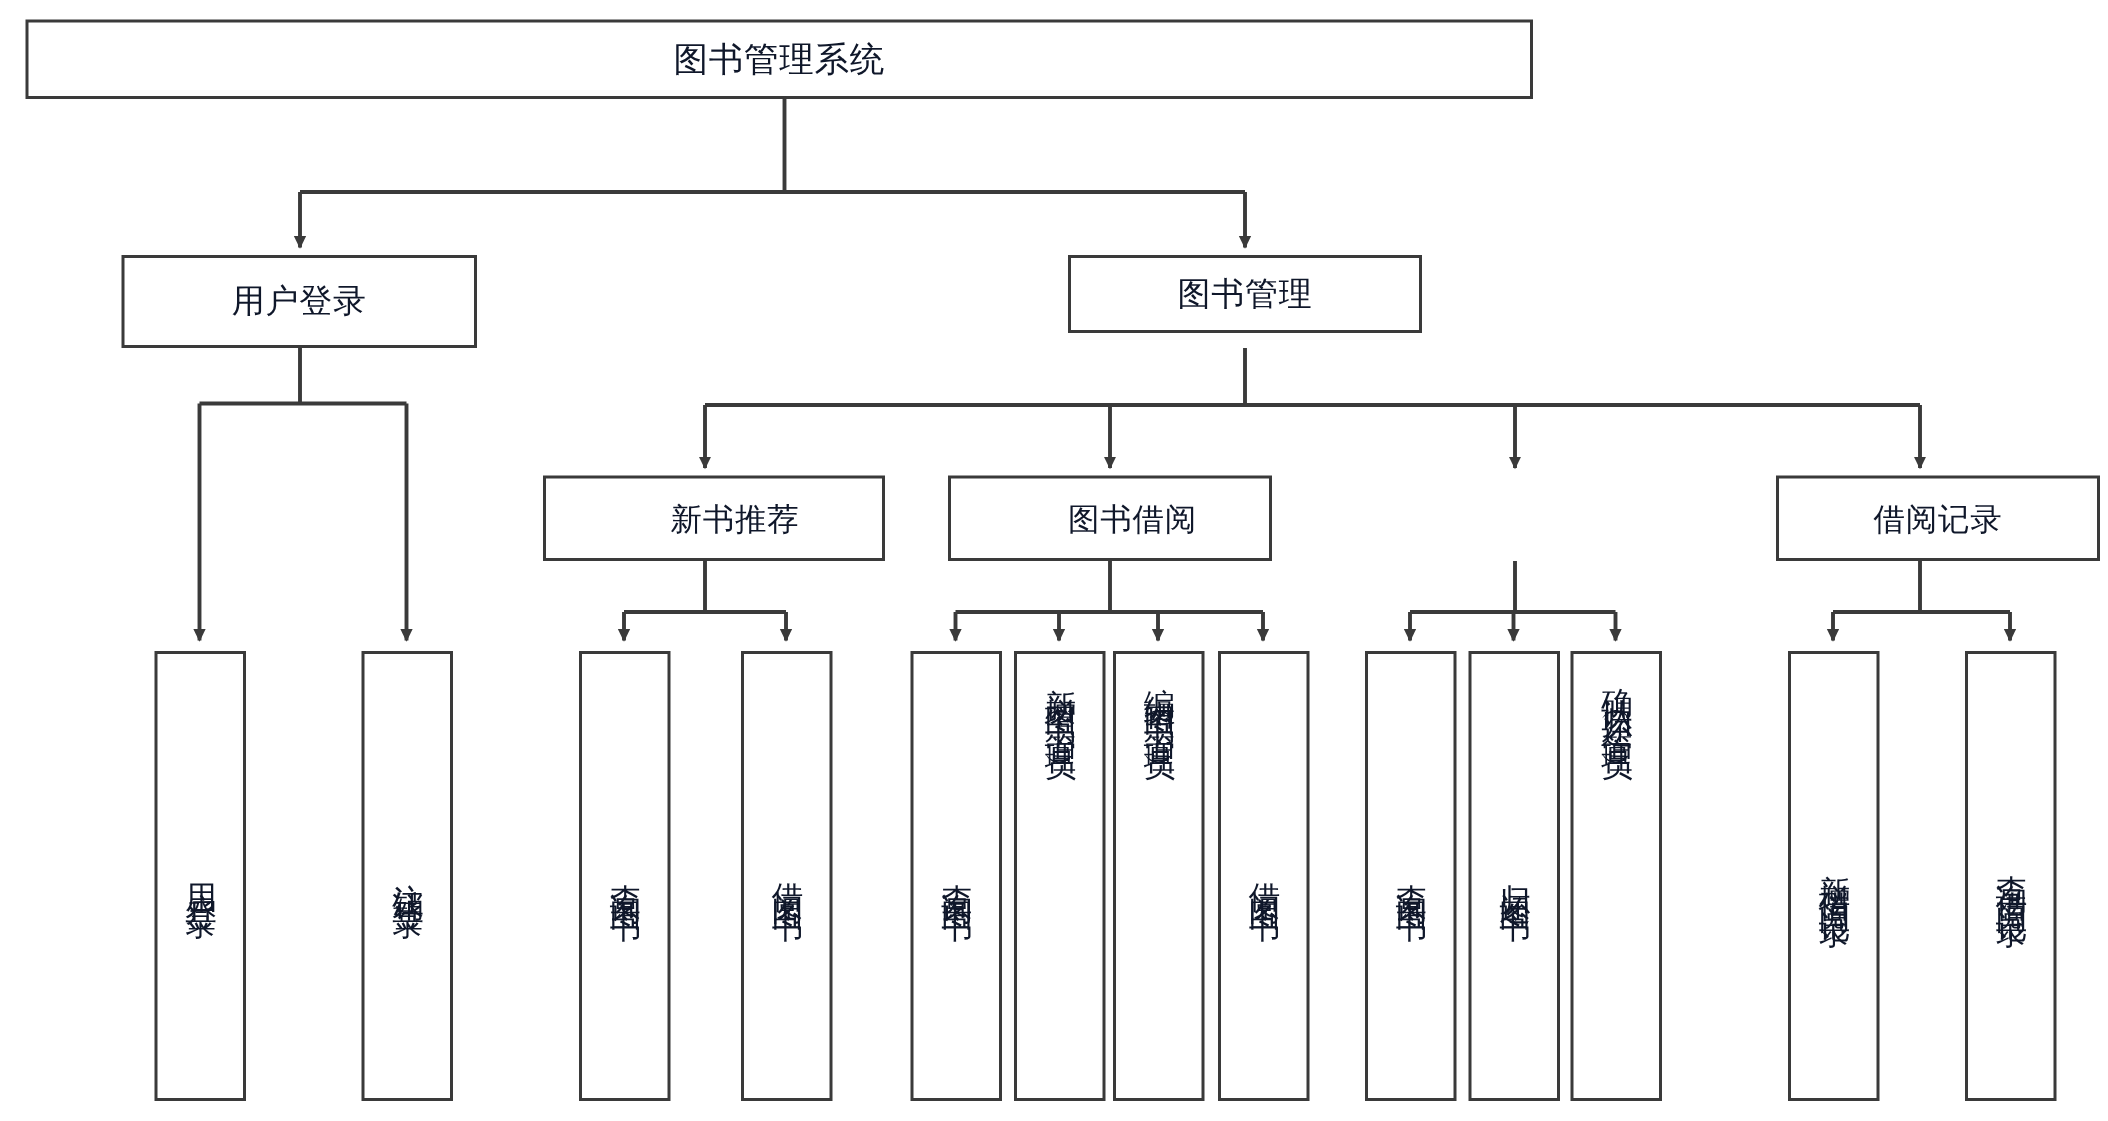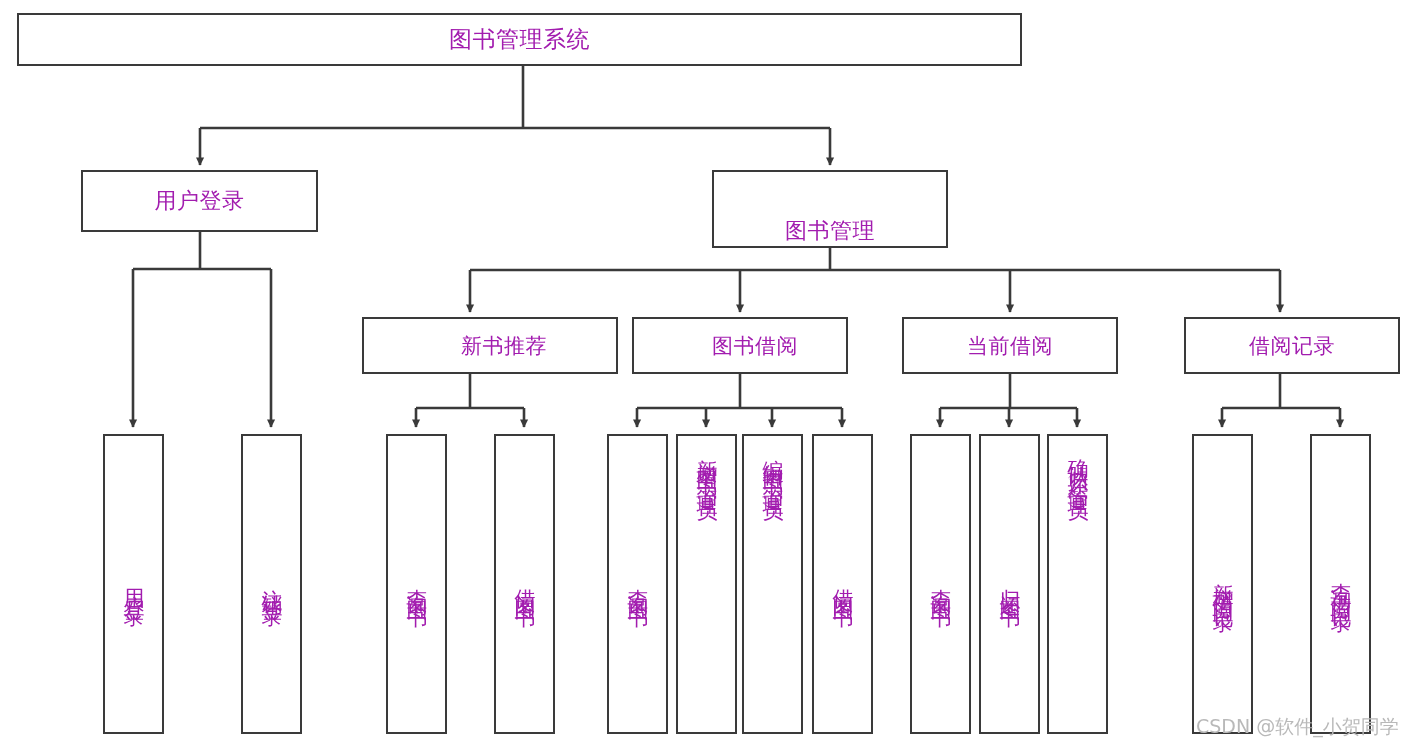"图书管理系统" .node-label { color: #a21caf -> #0f172a }
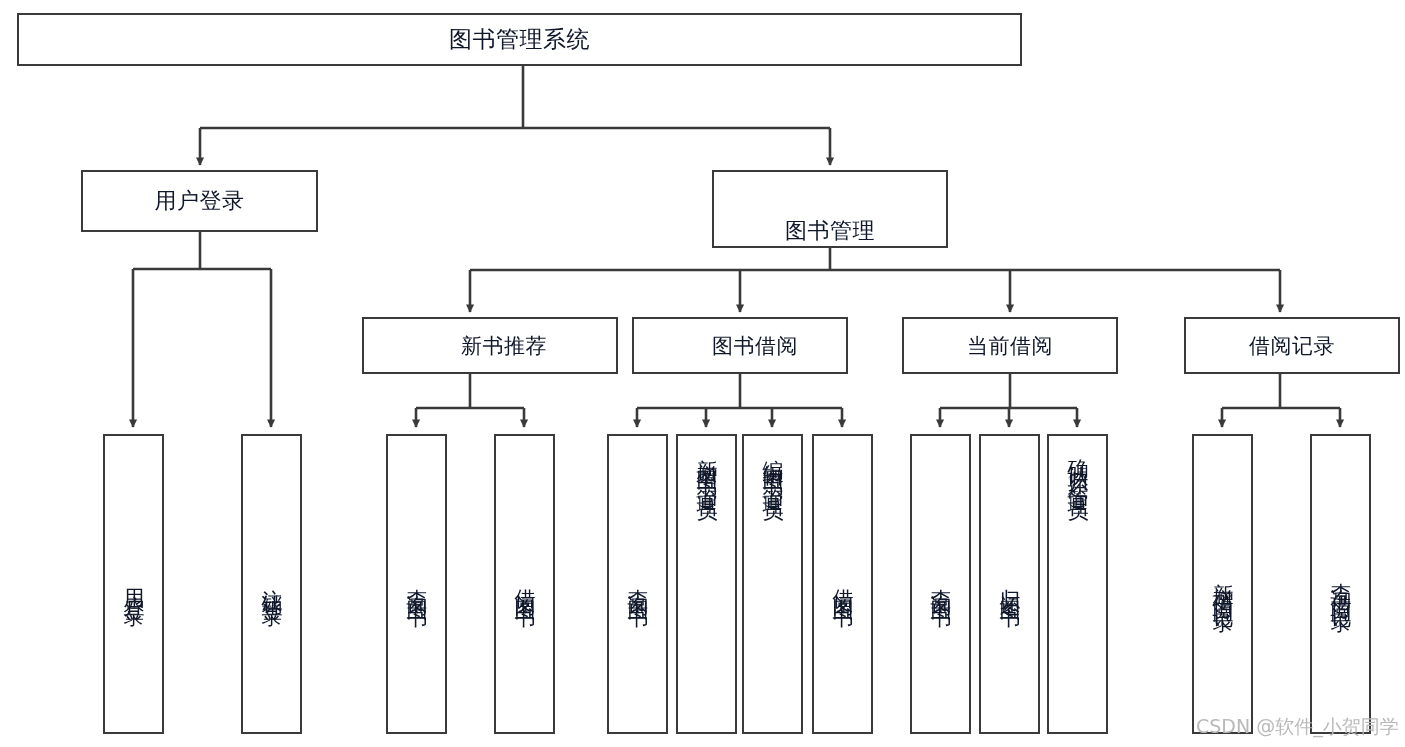"图书管理" div.node-box { align-items: flex-end -> none; height: 78px -> 52px }
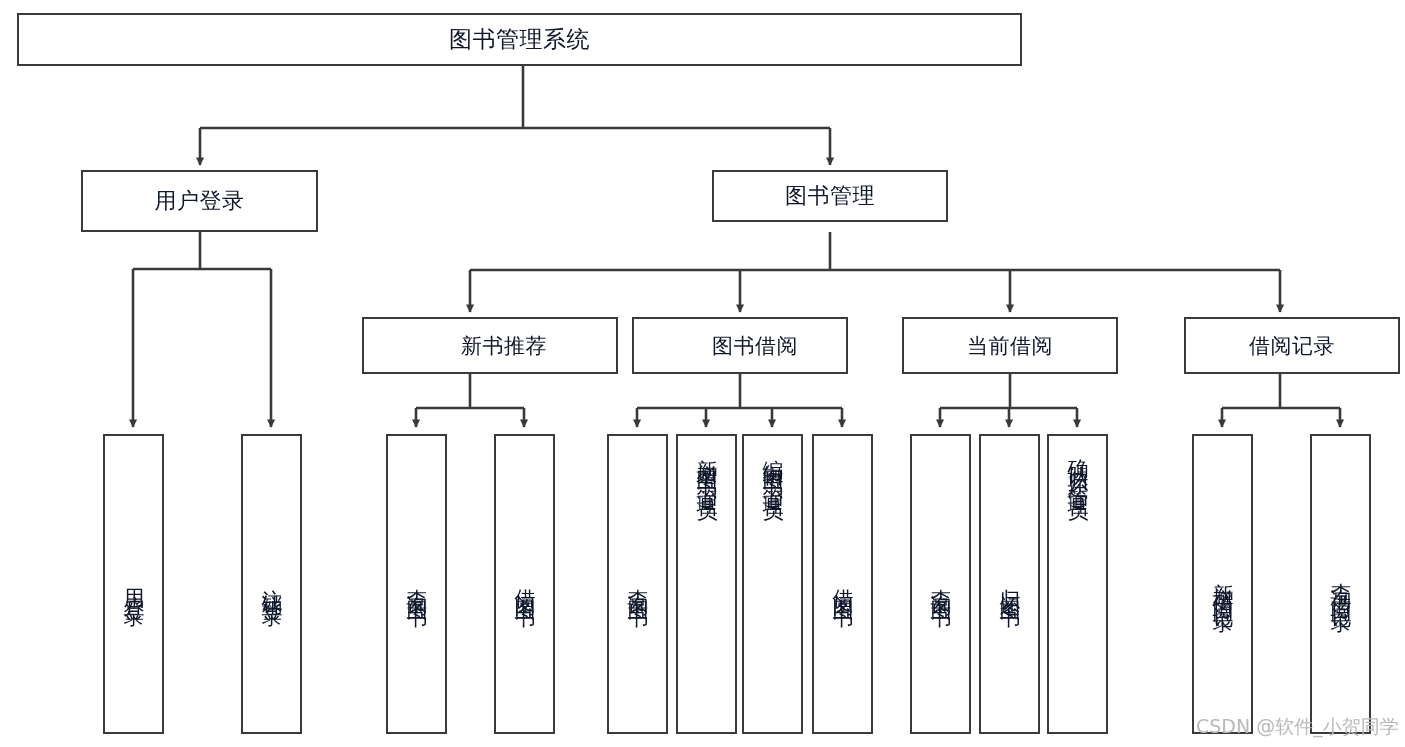"新书推荐" div.node-box { width: 256px -> 228px }
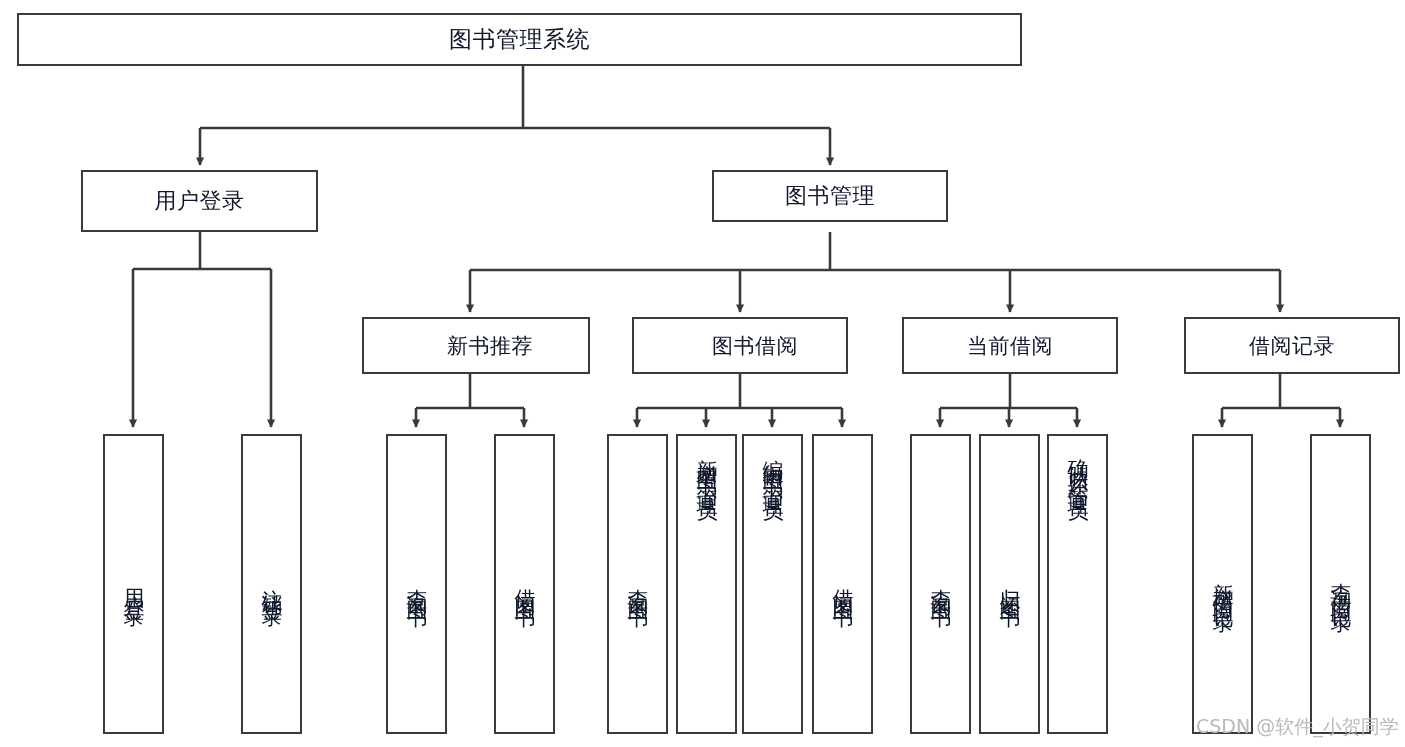"当前借阅" div.node-box { html: <div> <span>当前借阅</span> </div> -> none }
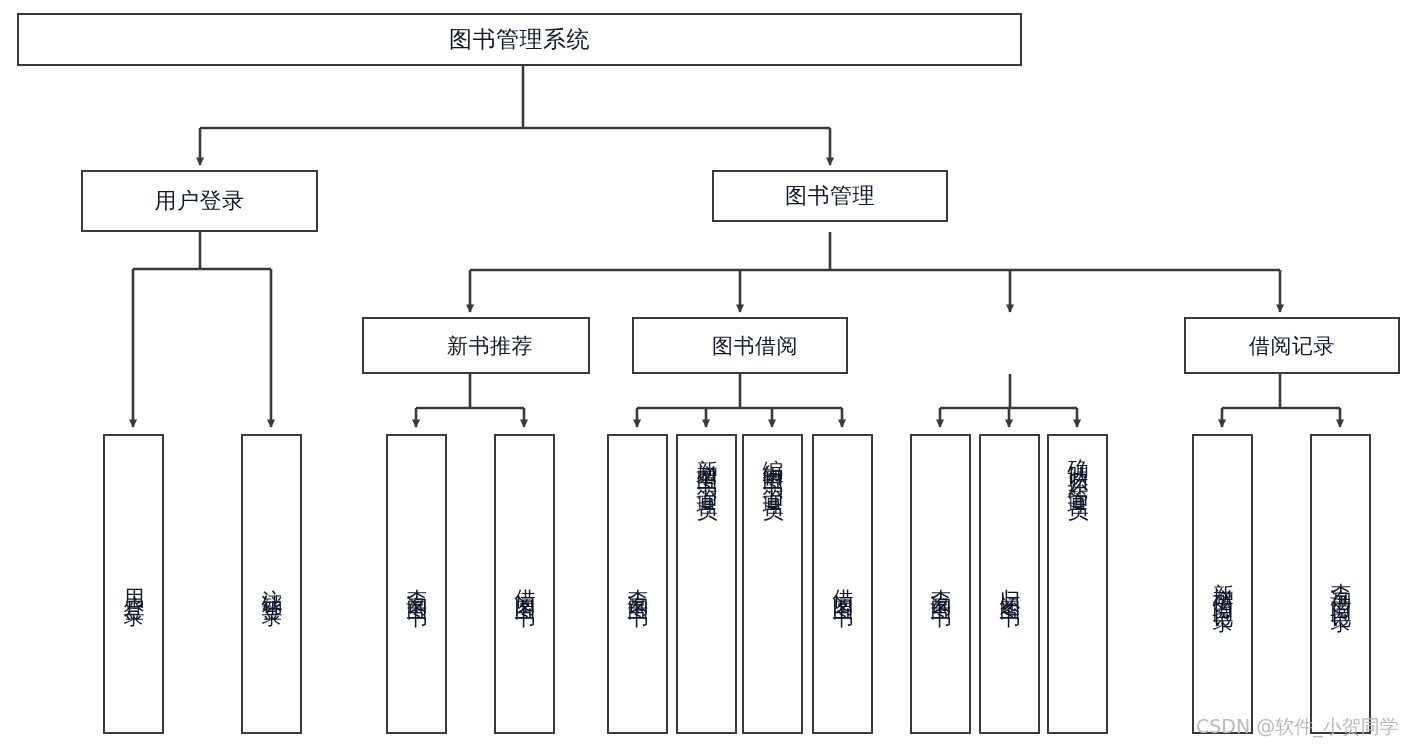"CSDN @软件_小贺同学" div.watermark { html: <div>CSDN @软件_小贺同学</div> -> none }
